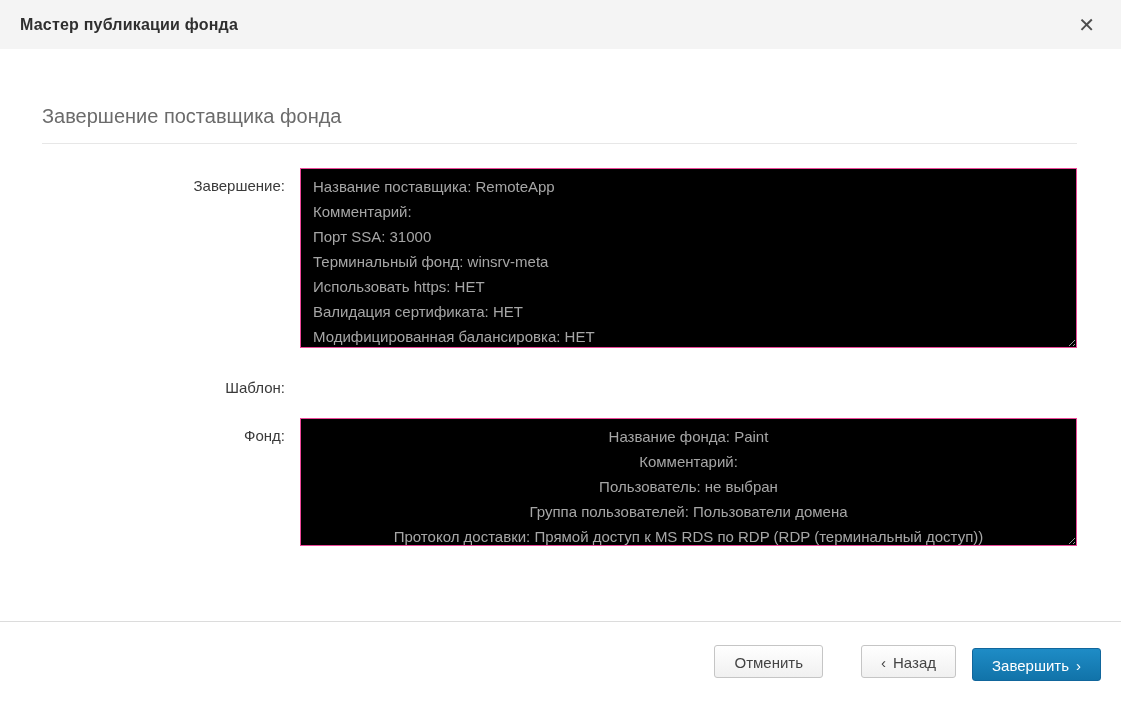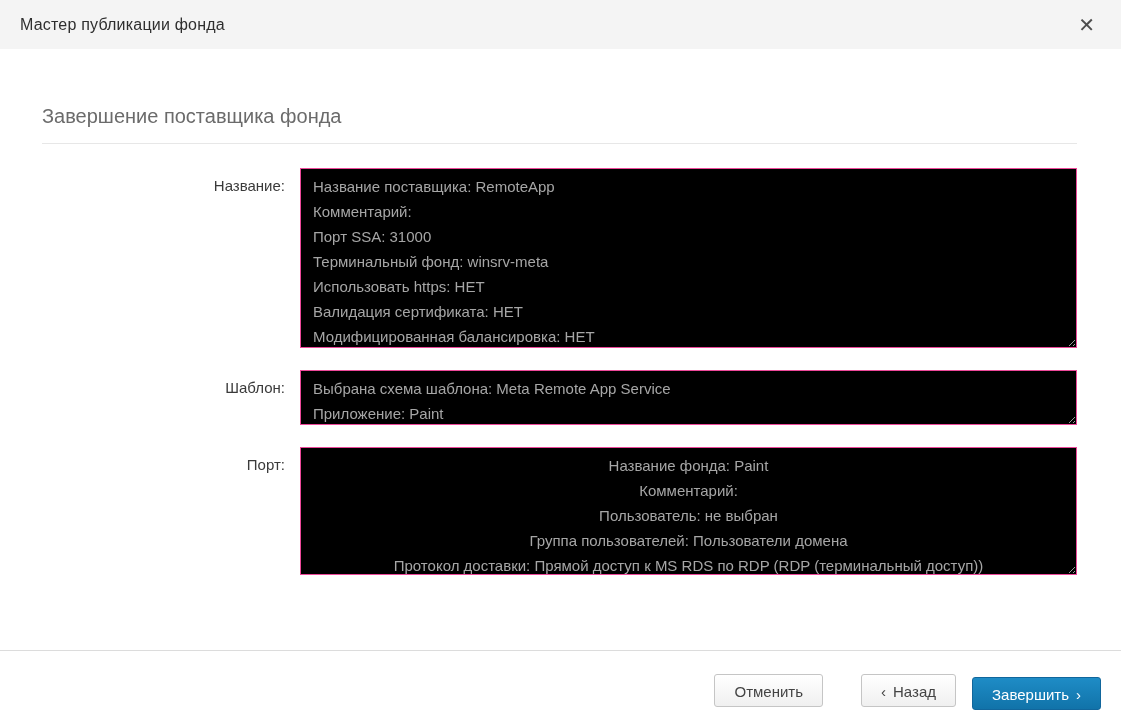"Мастер публикации фонда" .wizard-title { font-weight: normal -> bold }
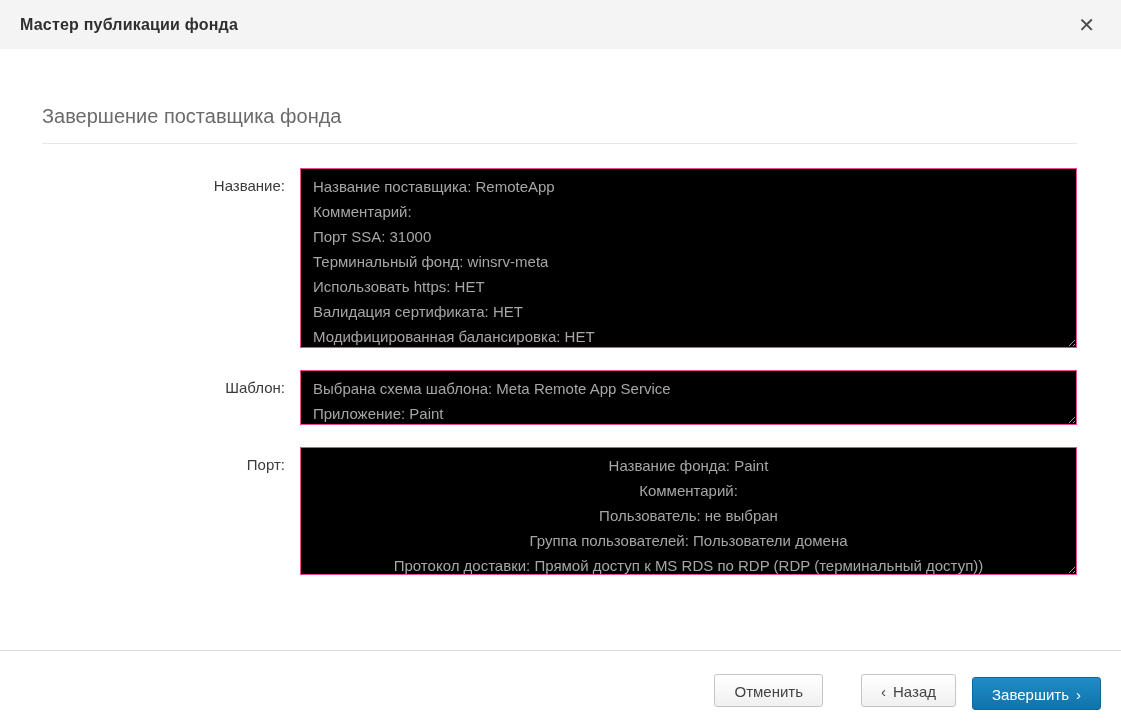"Название:" div.form-label { text: Название -> Завершение }
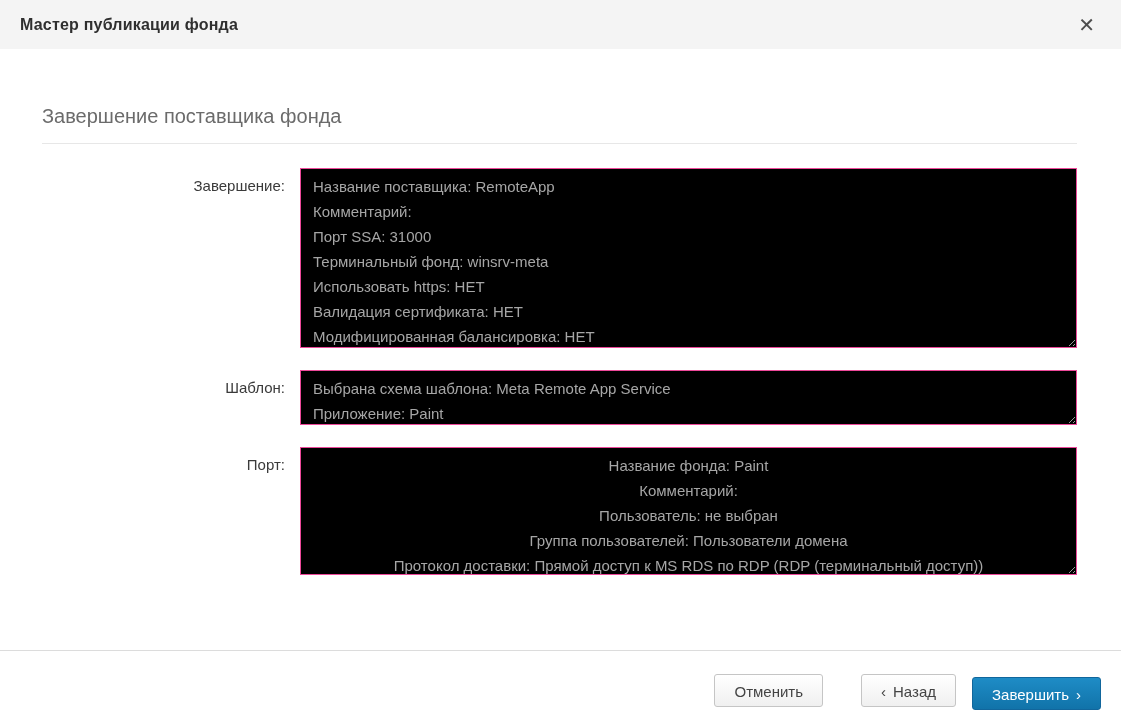"Выбрана схема шаблона: Meta Remote" div.form-field { html: <div> <textarea>Выбрана схема шаблона: Meta Remote App Service Приложение: Paint</textarea> </div> -> none }
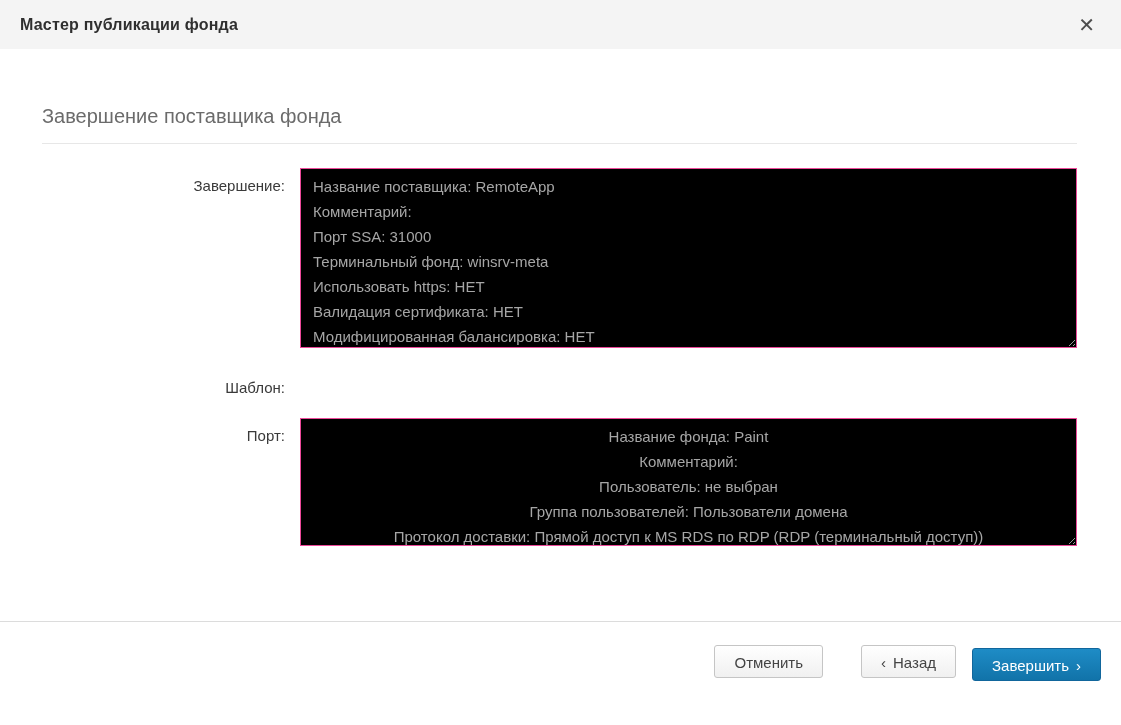"Порт:" div.form-label { text: Порт -> Фонд }
